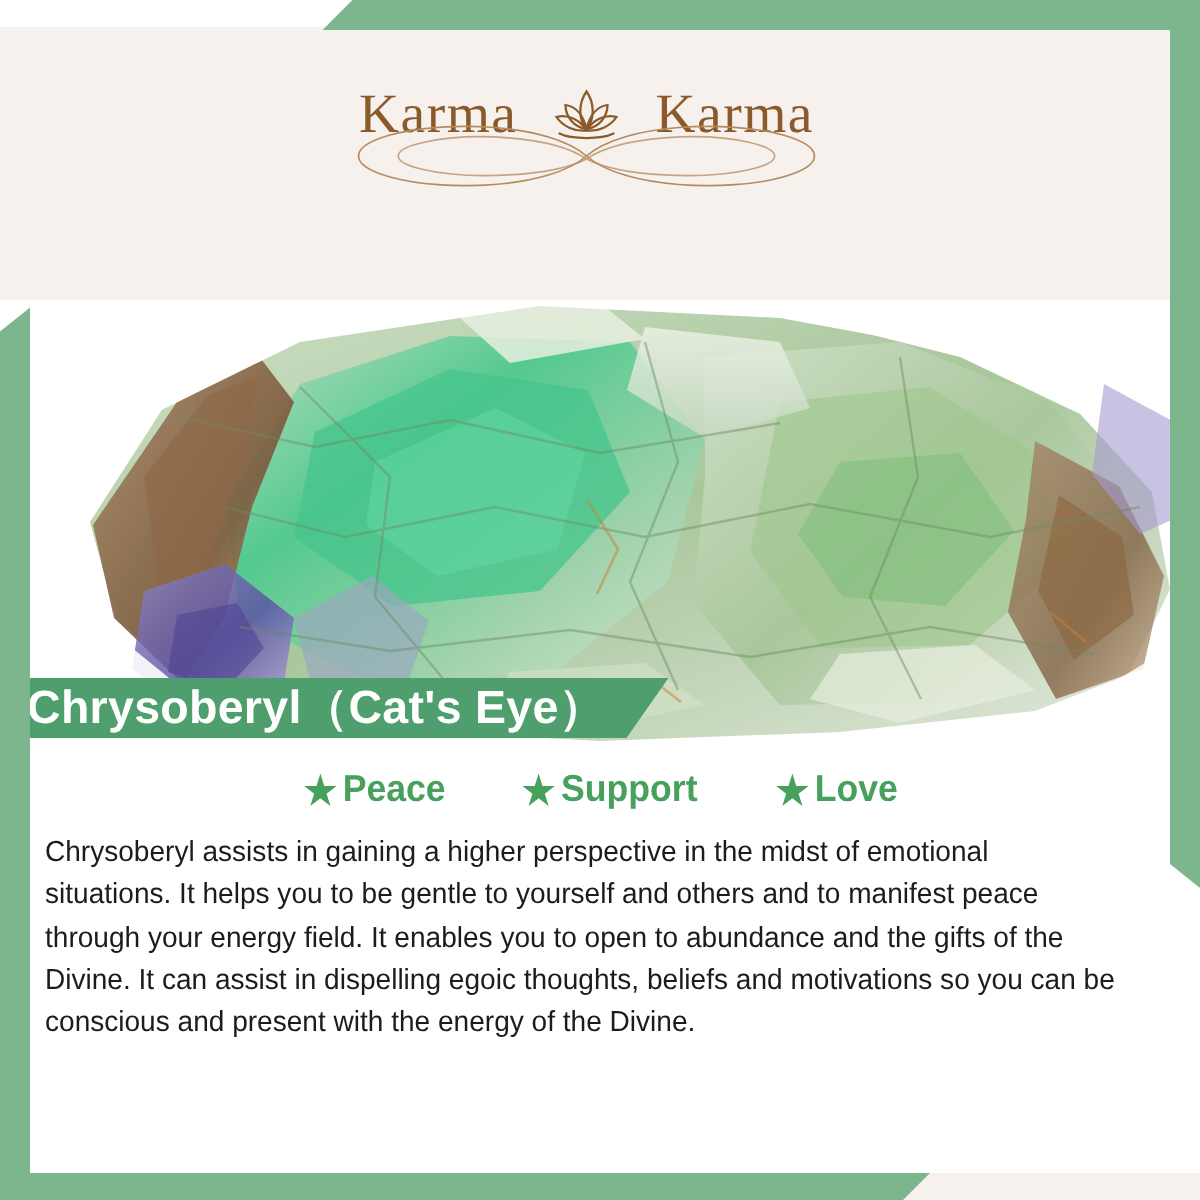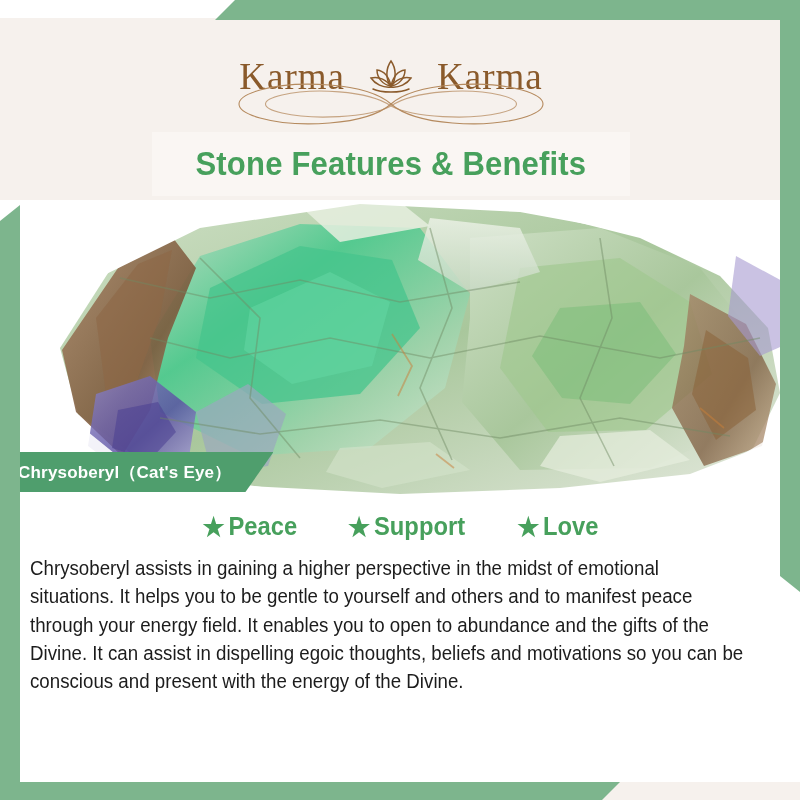"Stone Features & Benefits" div.title-banner { html: <div> <span>Stone Features &amp; Benefits</span> </div> -> none }
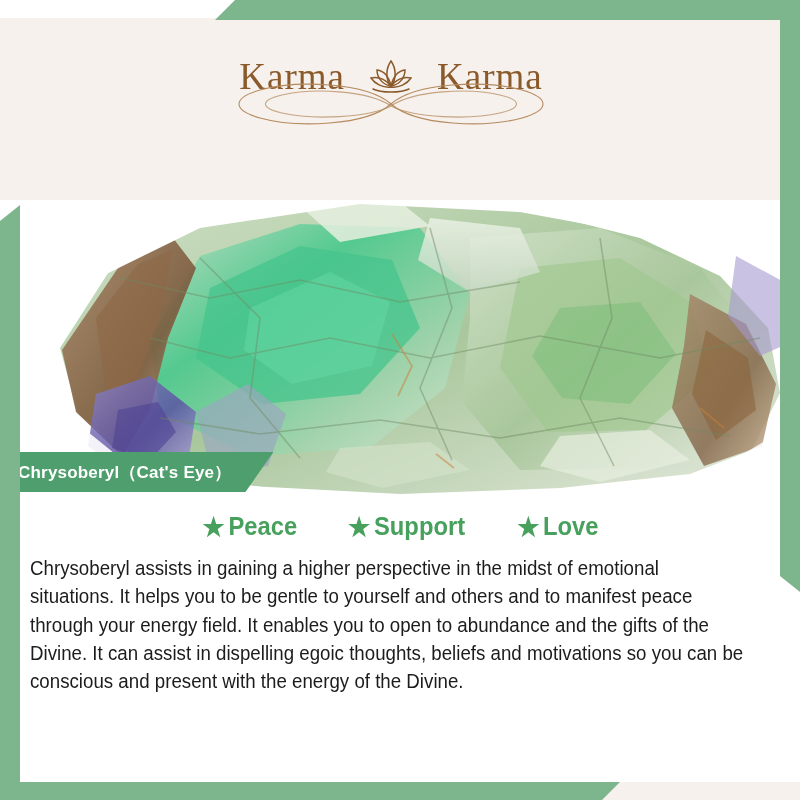"Chrysoberyl（Cat's Eye）" .stone-tag-text { font-size: 17px -> 31px }
